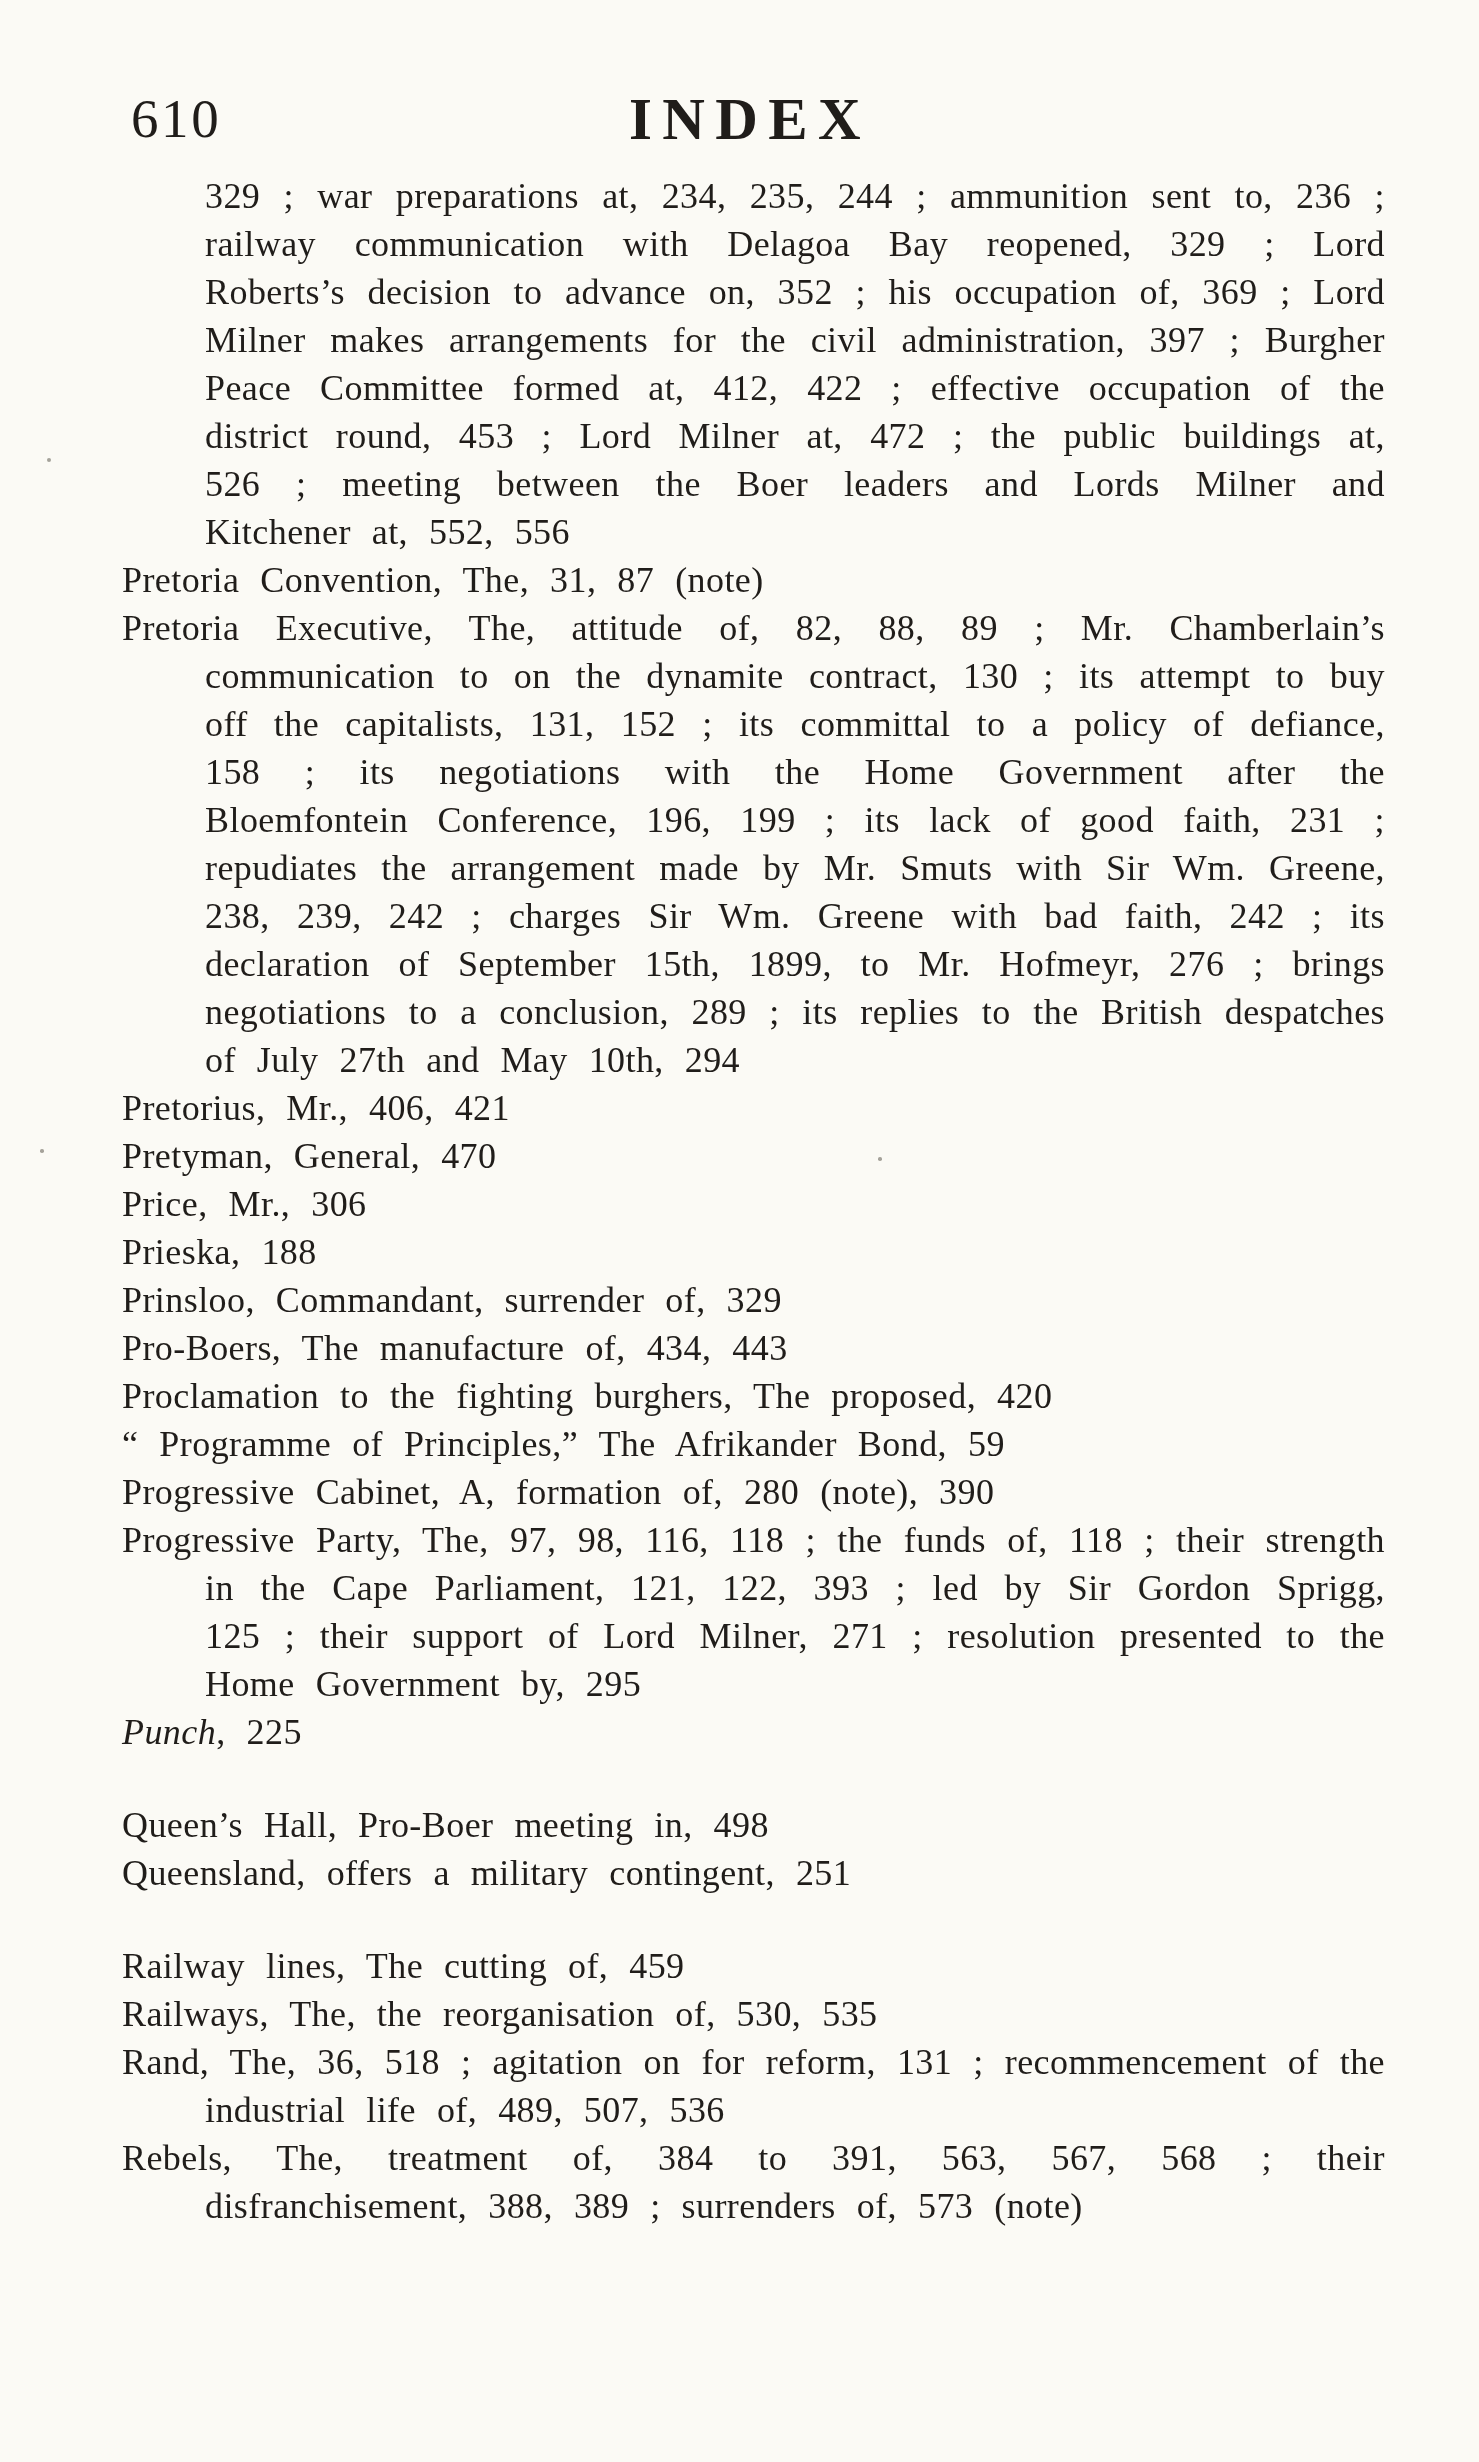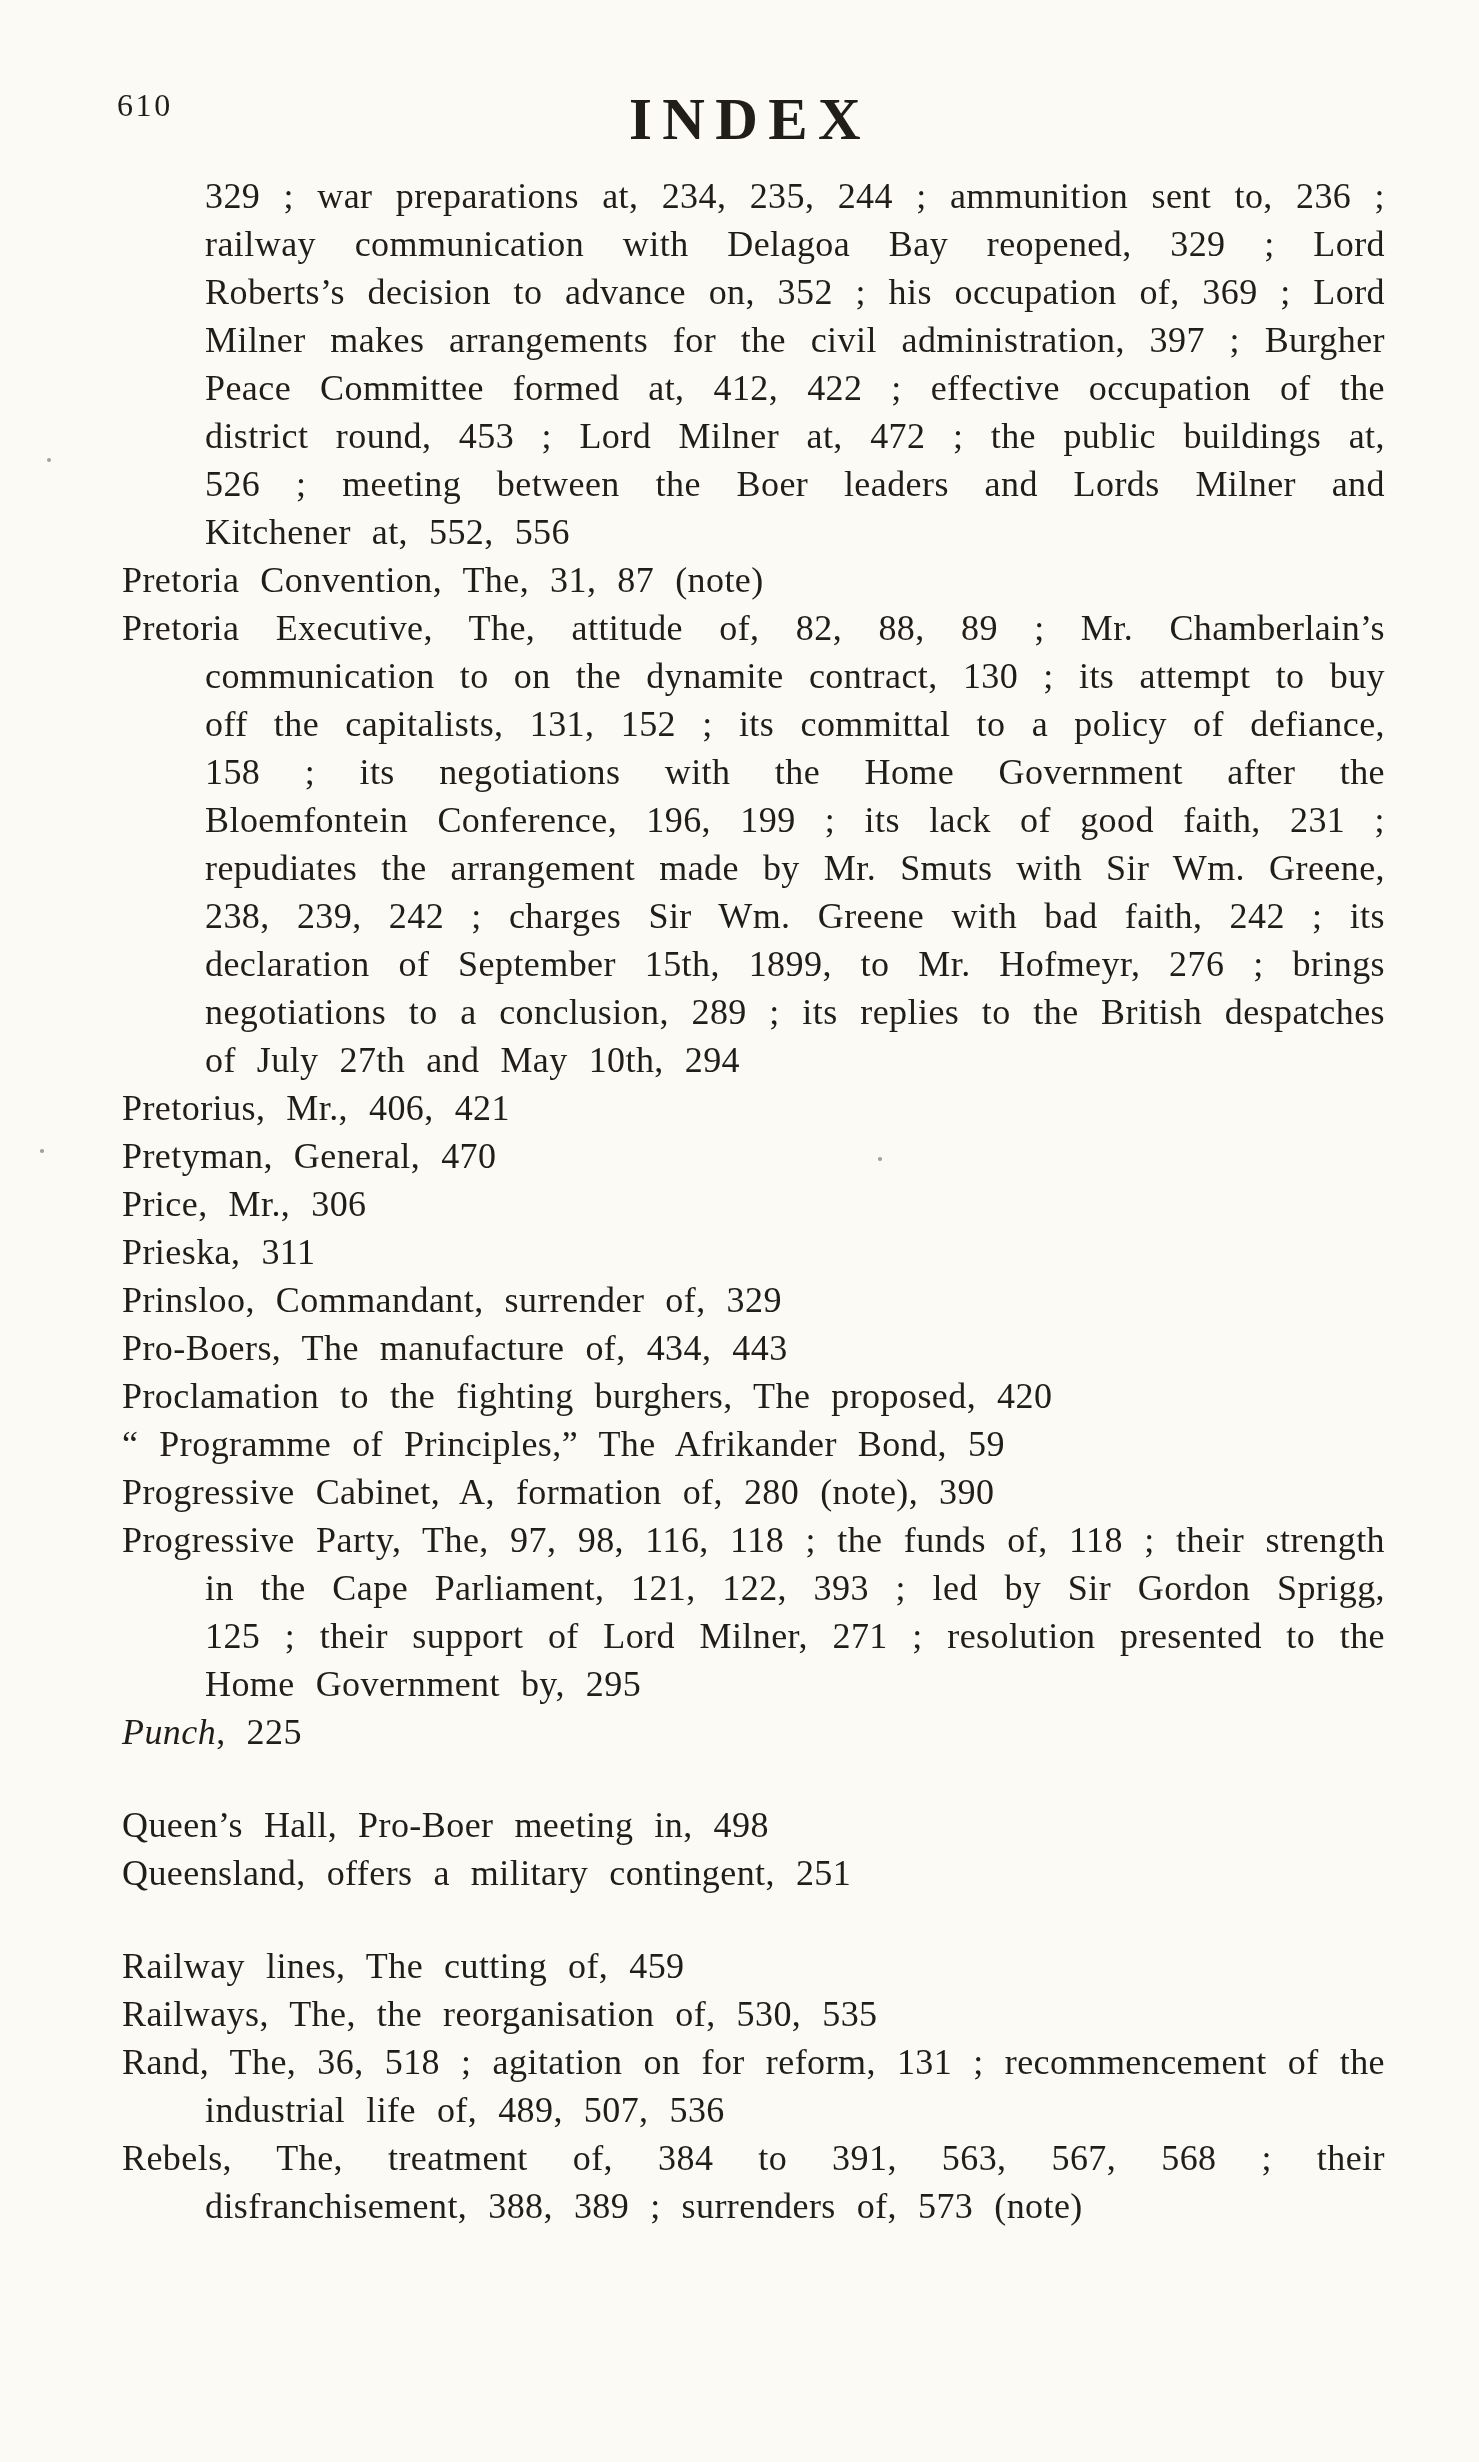"610" .page-number { font-size: 32px -> 55px; left: 2px -> 16px }
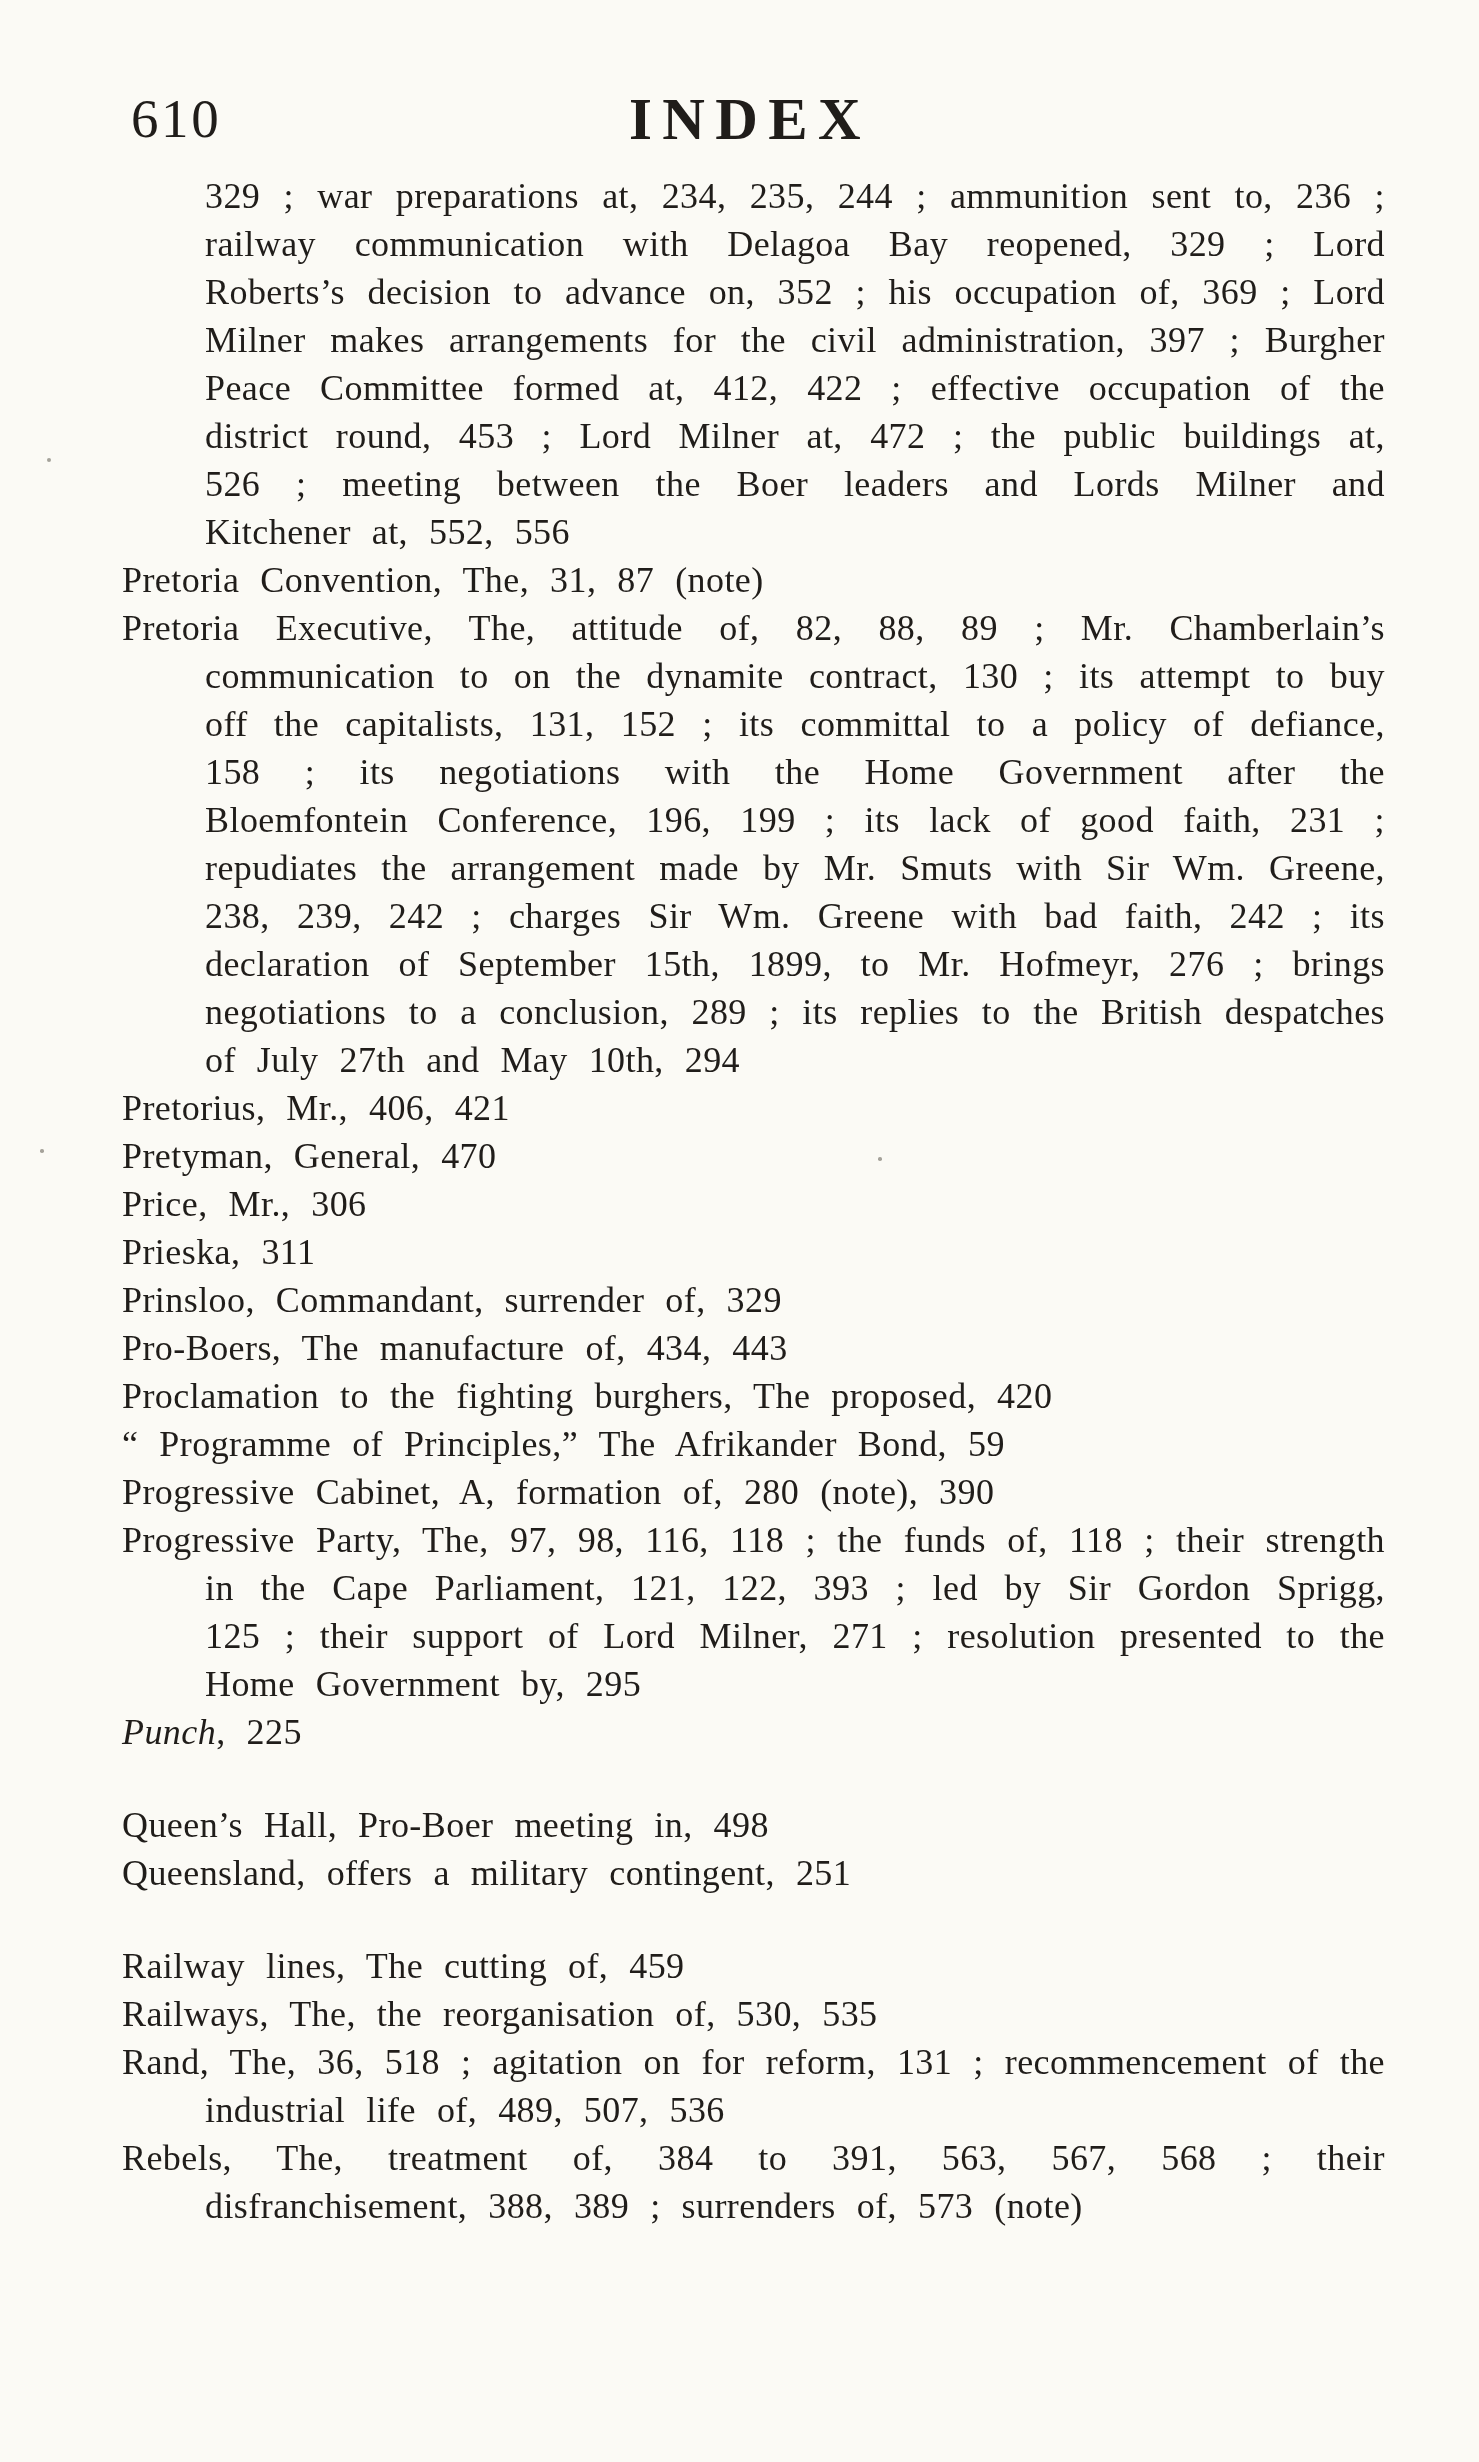"Prieska, 311" p.entry { text: 311 -> 188 }
